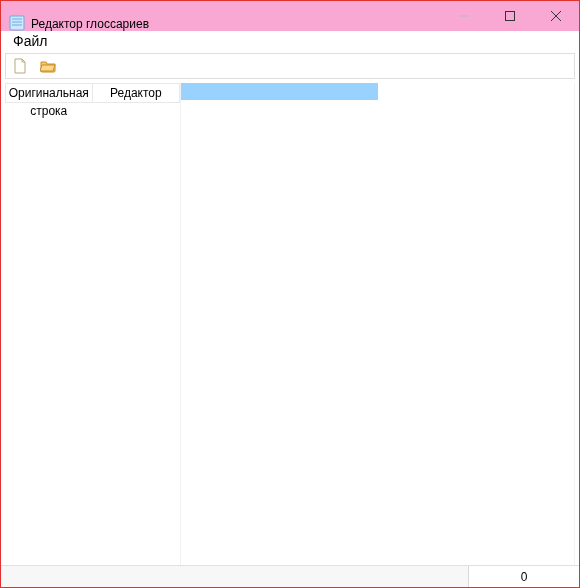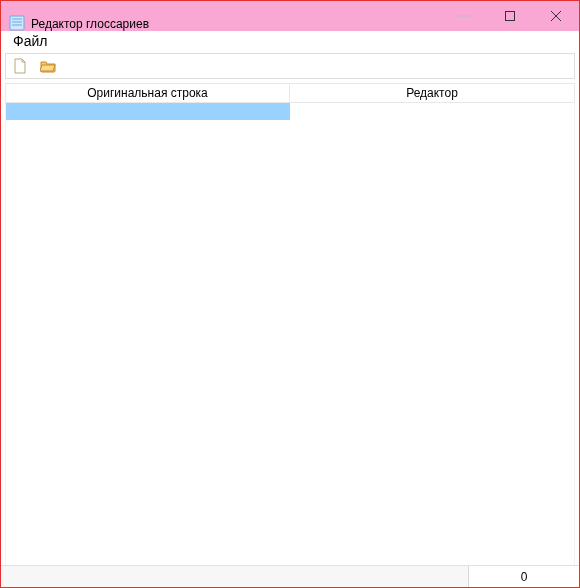"Оригинальная строка" .table-wrap { flex-direction: column -> none }
